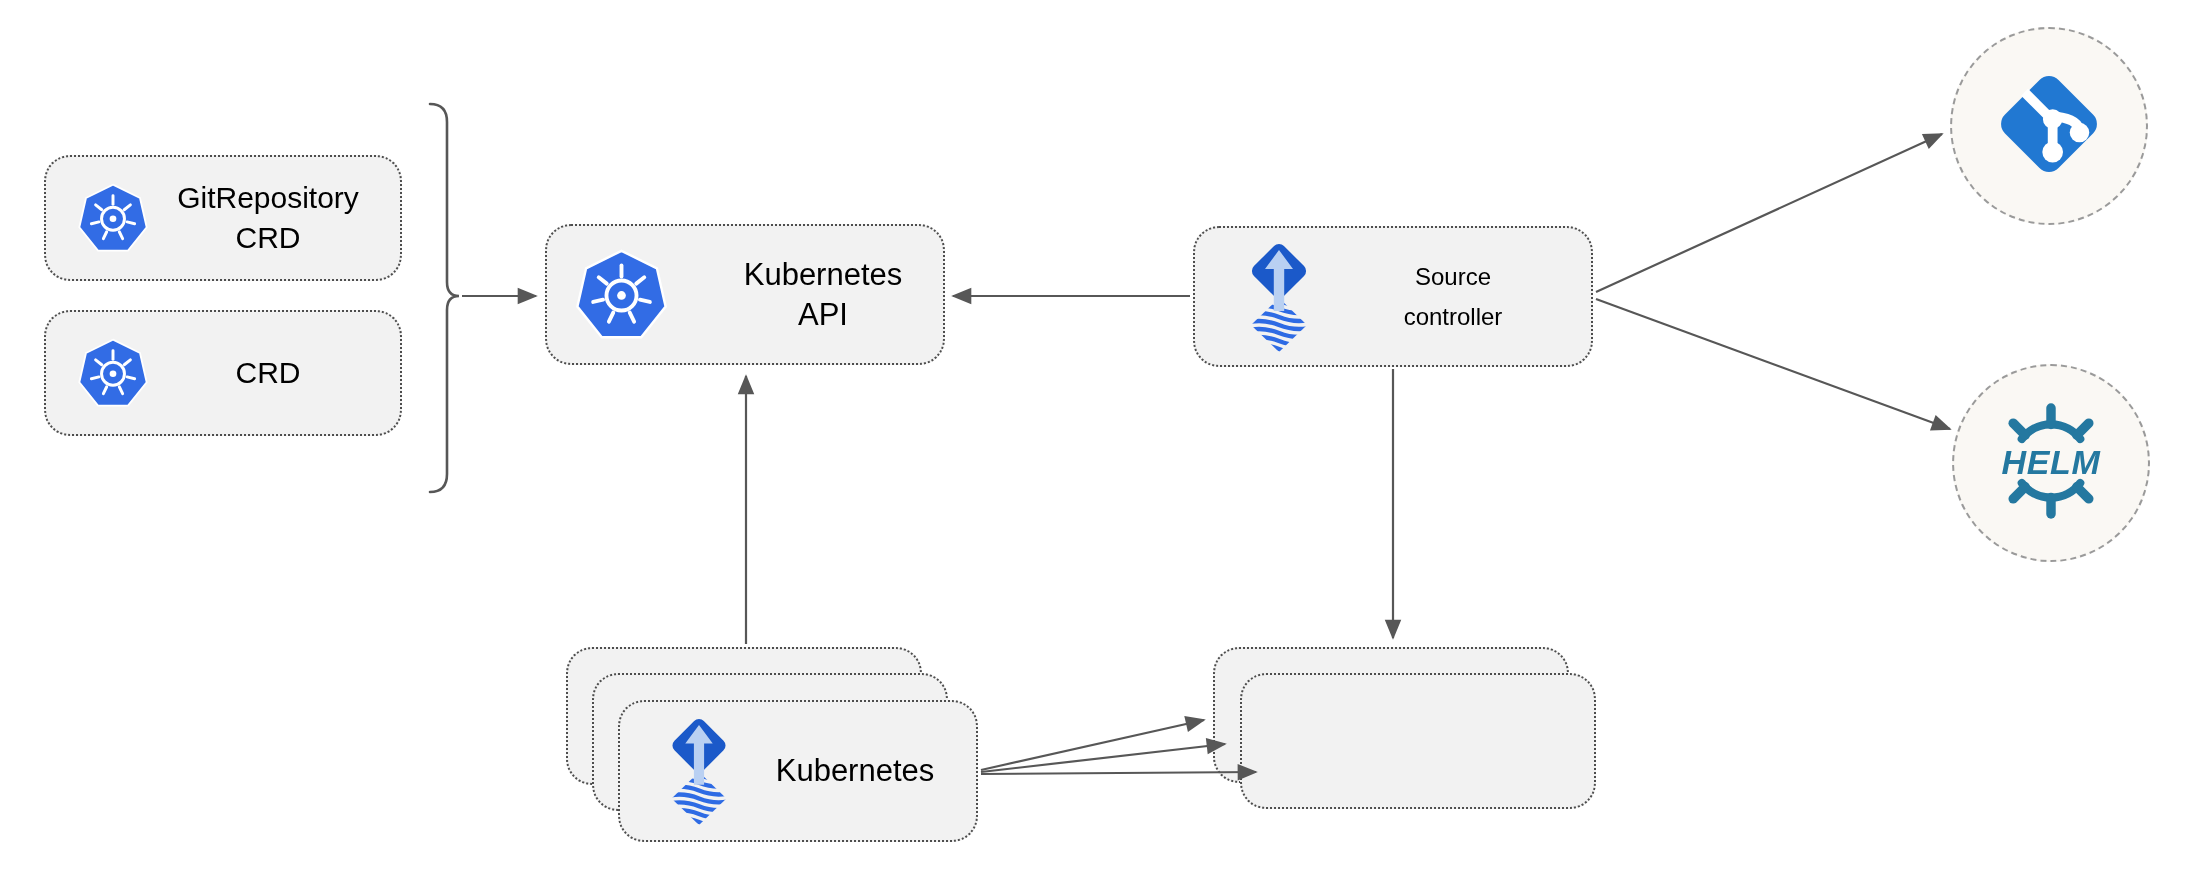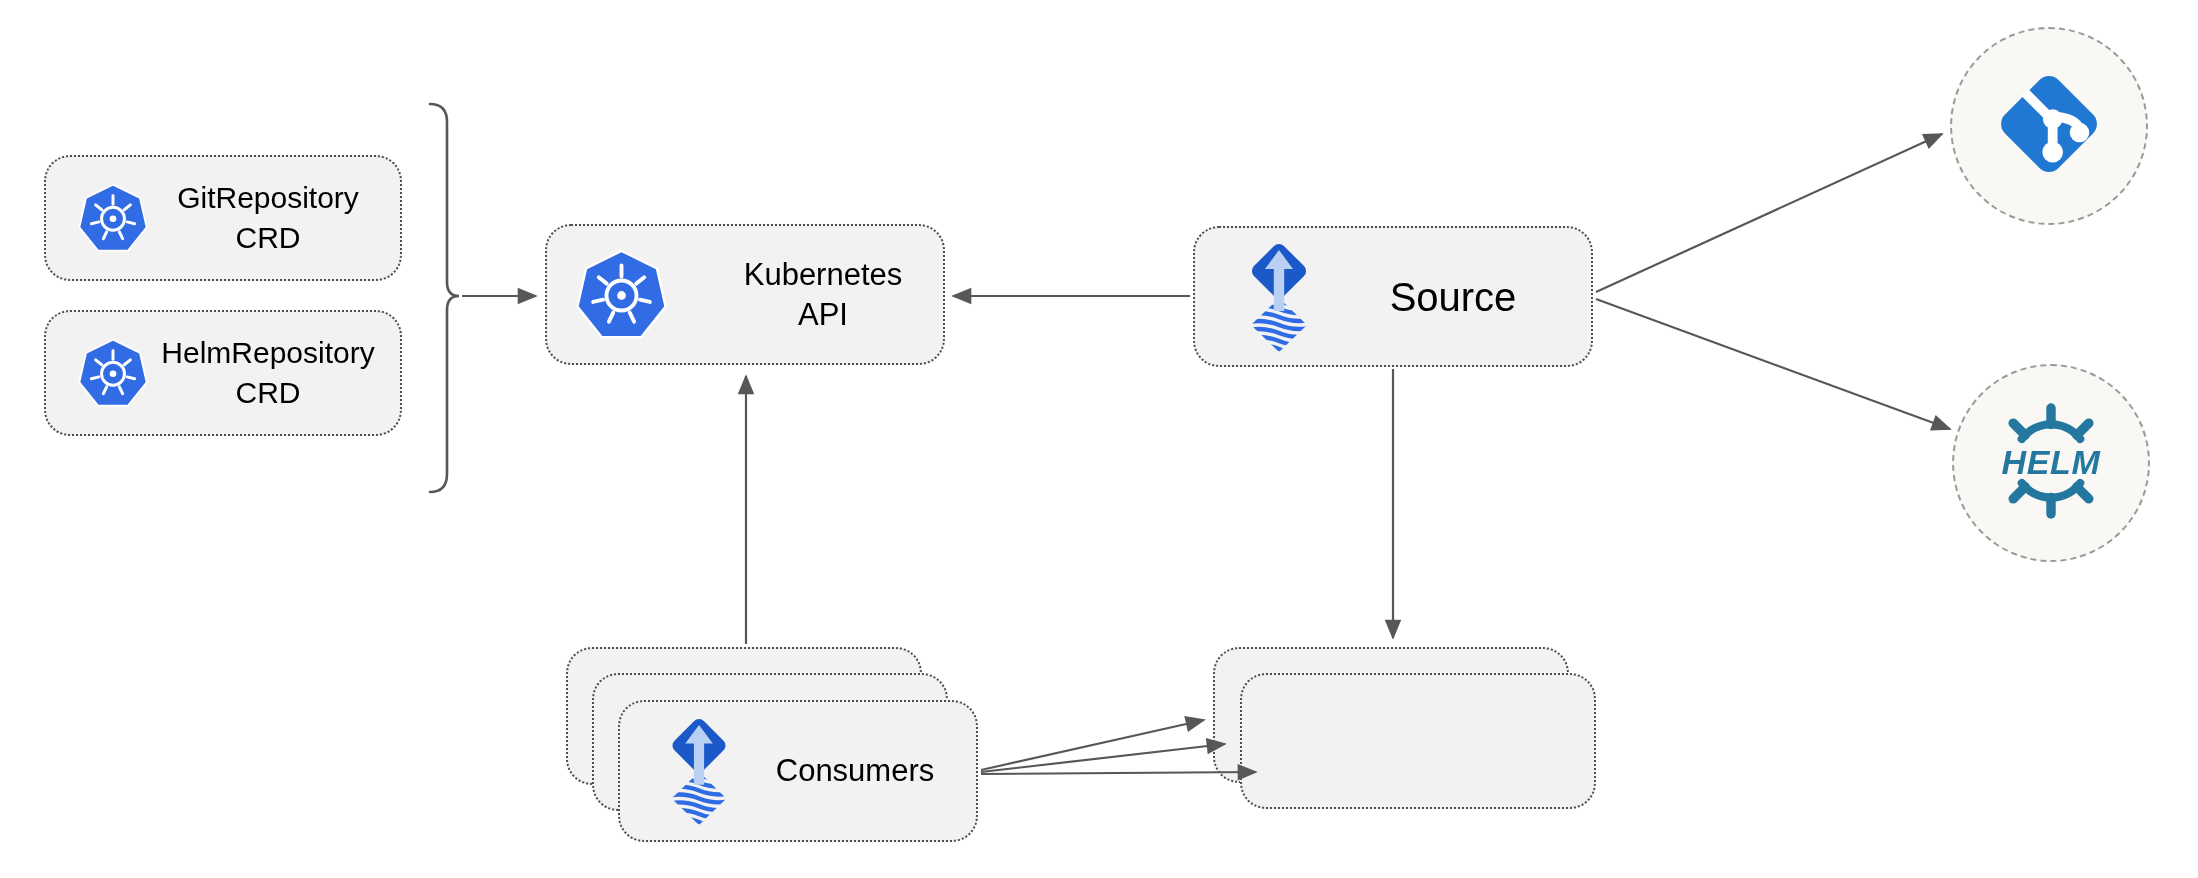"Source" div.label { font-size: 40px -> 24px }
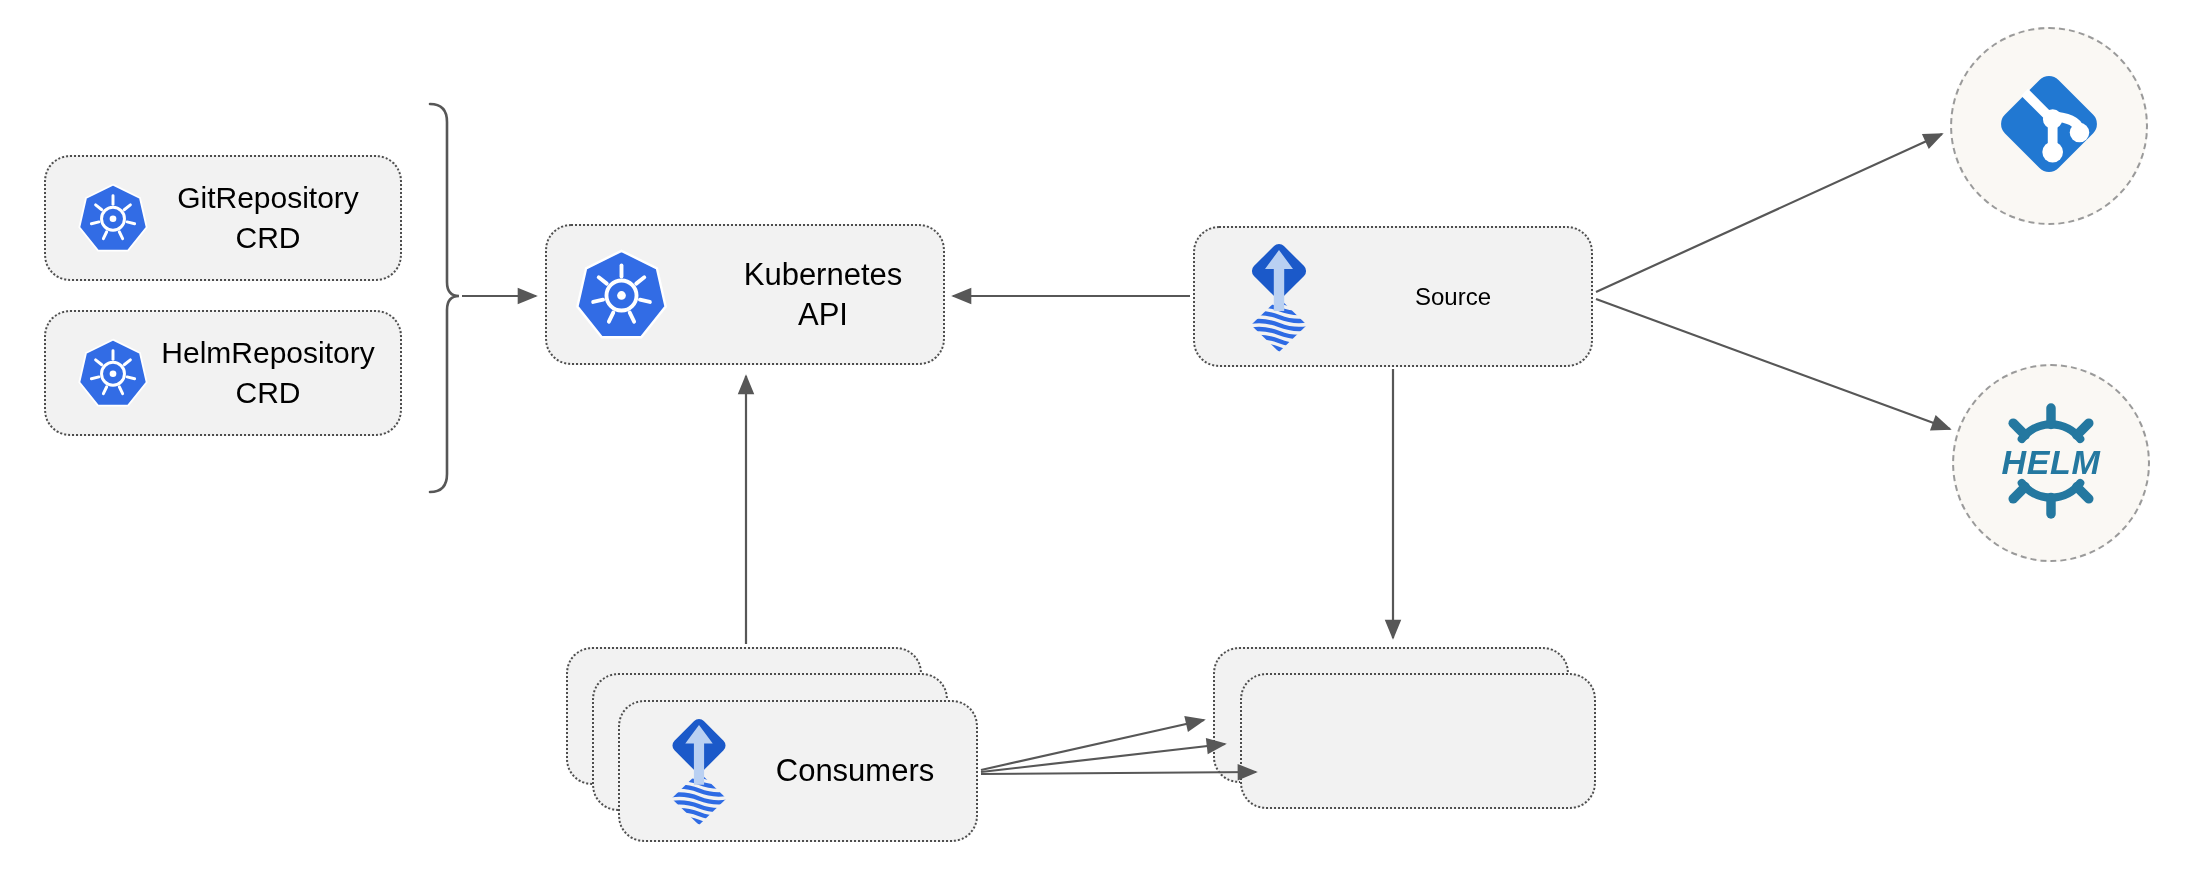"controller" span { html: none -> <span>controller</span> }
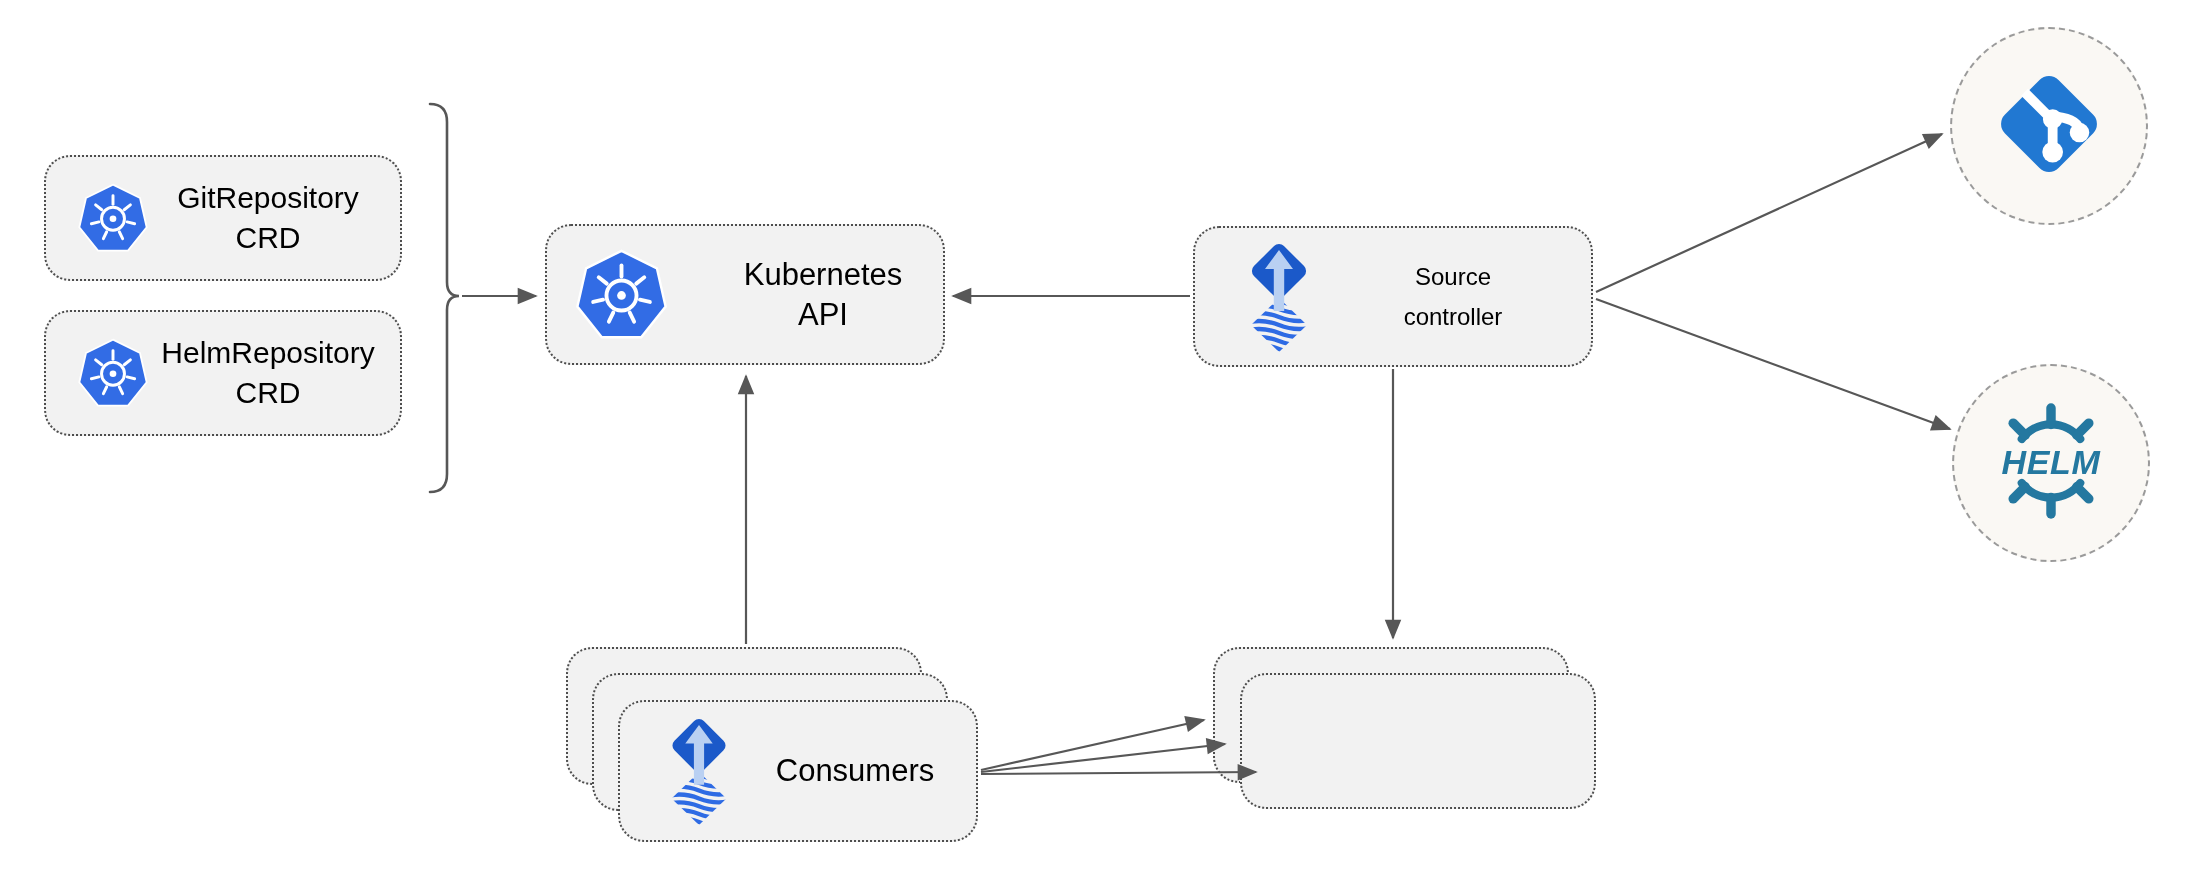"HelmRepository" span { html: <span>HelmRepository</span> -> none }
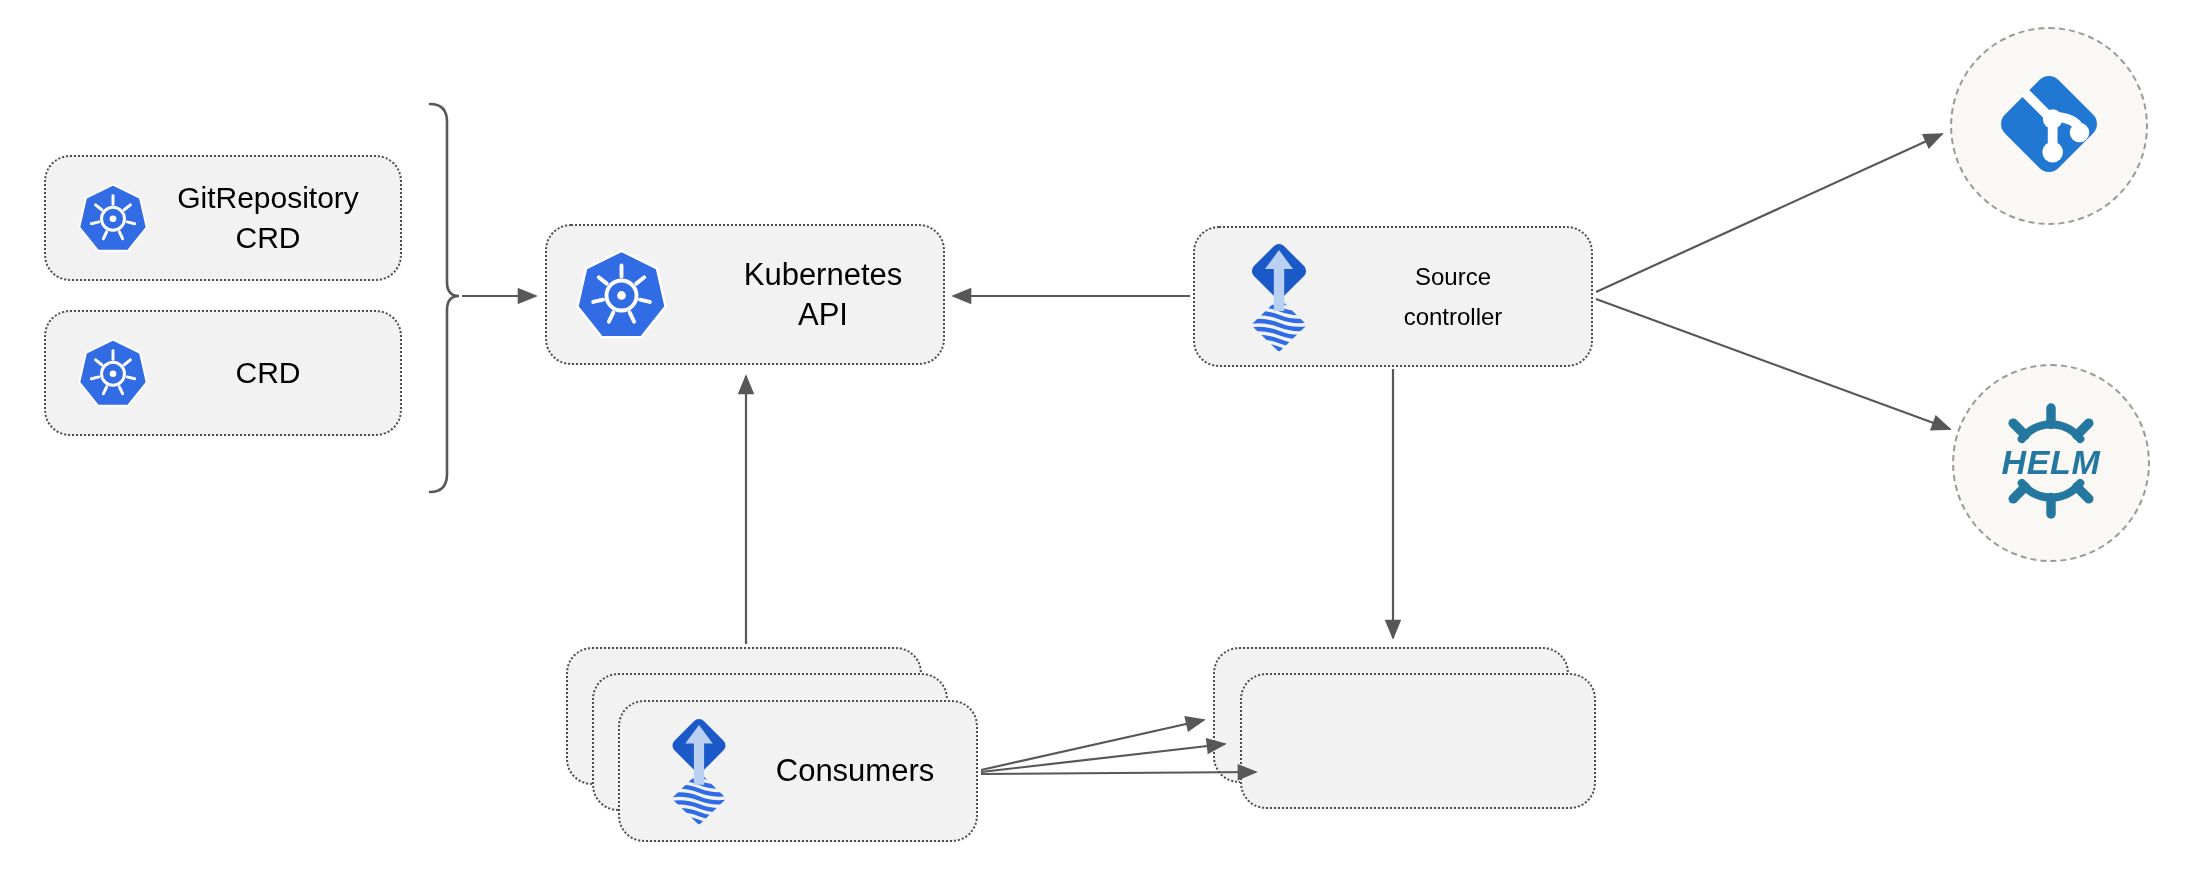"Consumers" div.label { text: Consumers -> Kubernetes }
